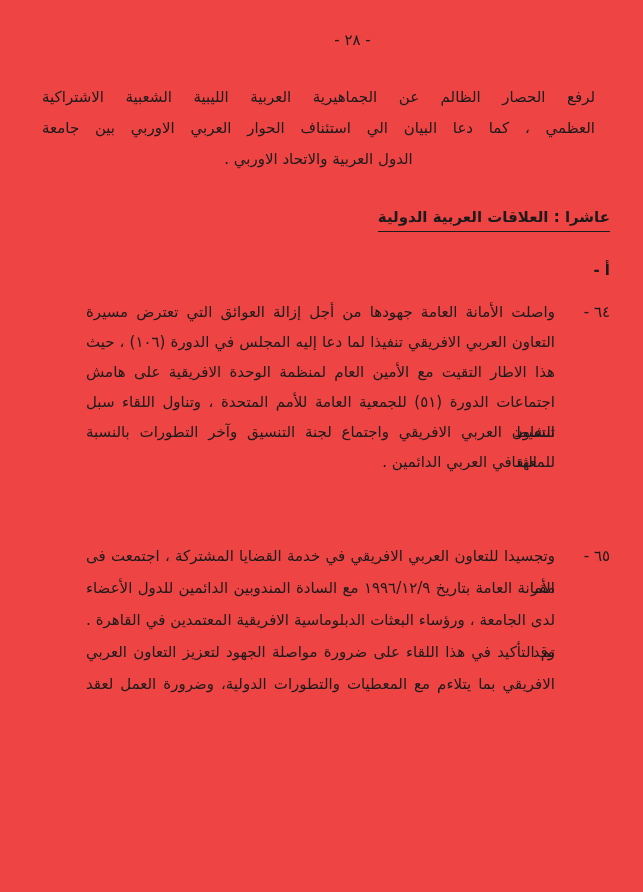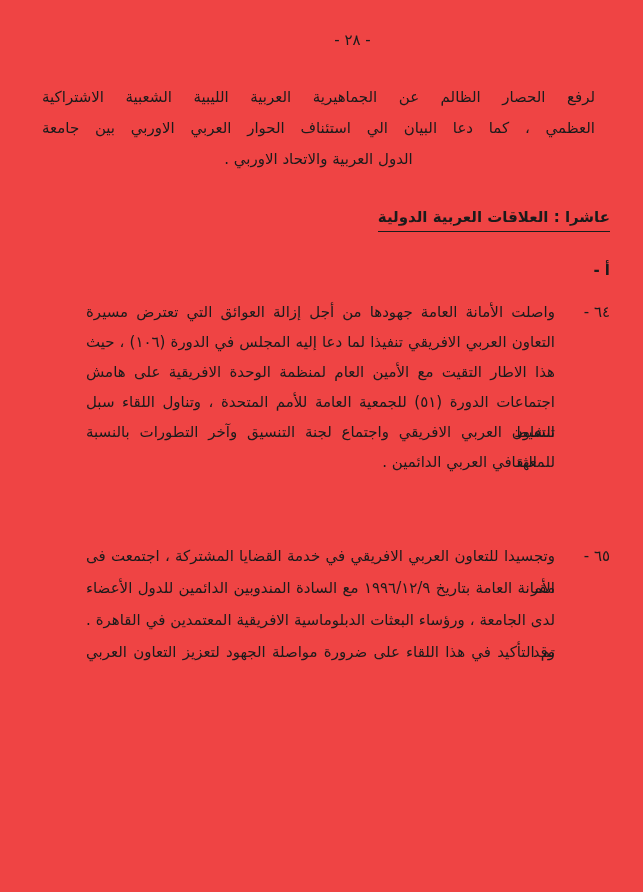"الافريقي بما يتلاءم مع المعطيات" div.line { html: none -> <div>الافريقي بما يتلاءم مع المعطيات والتطورات الدولية، وضرورة العمل لعقد</div> }
